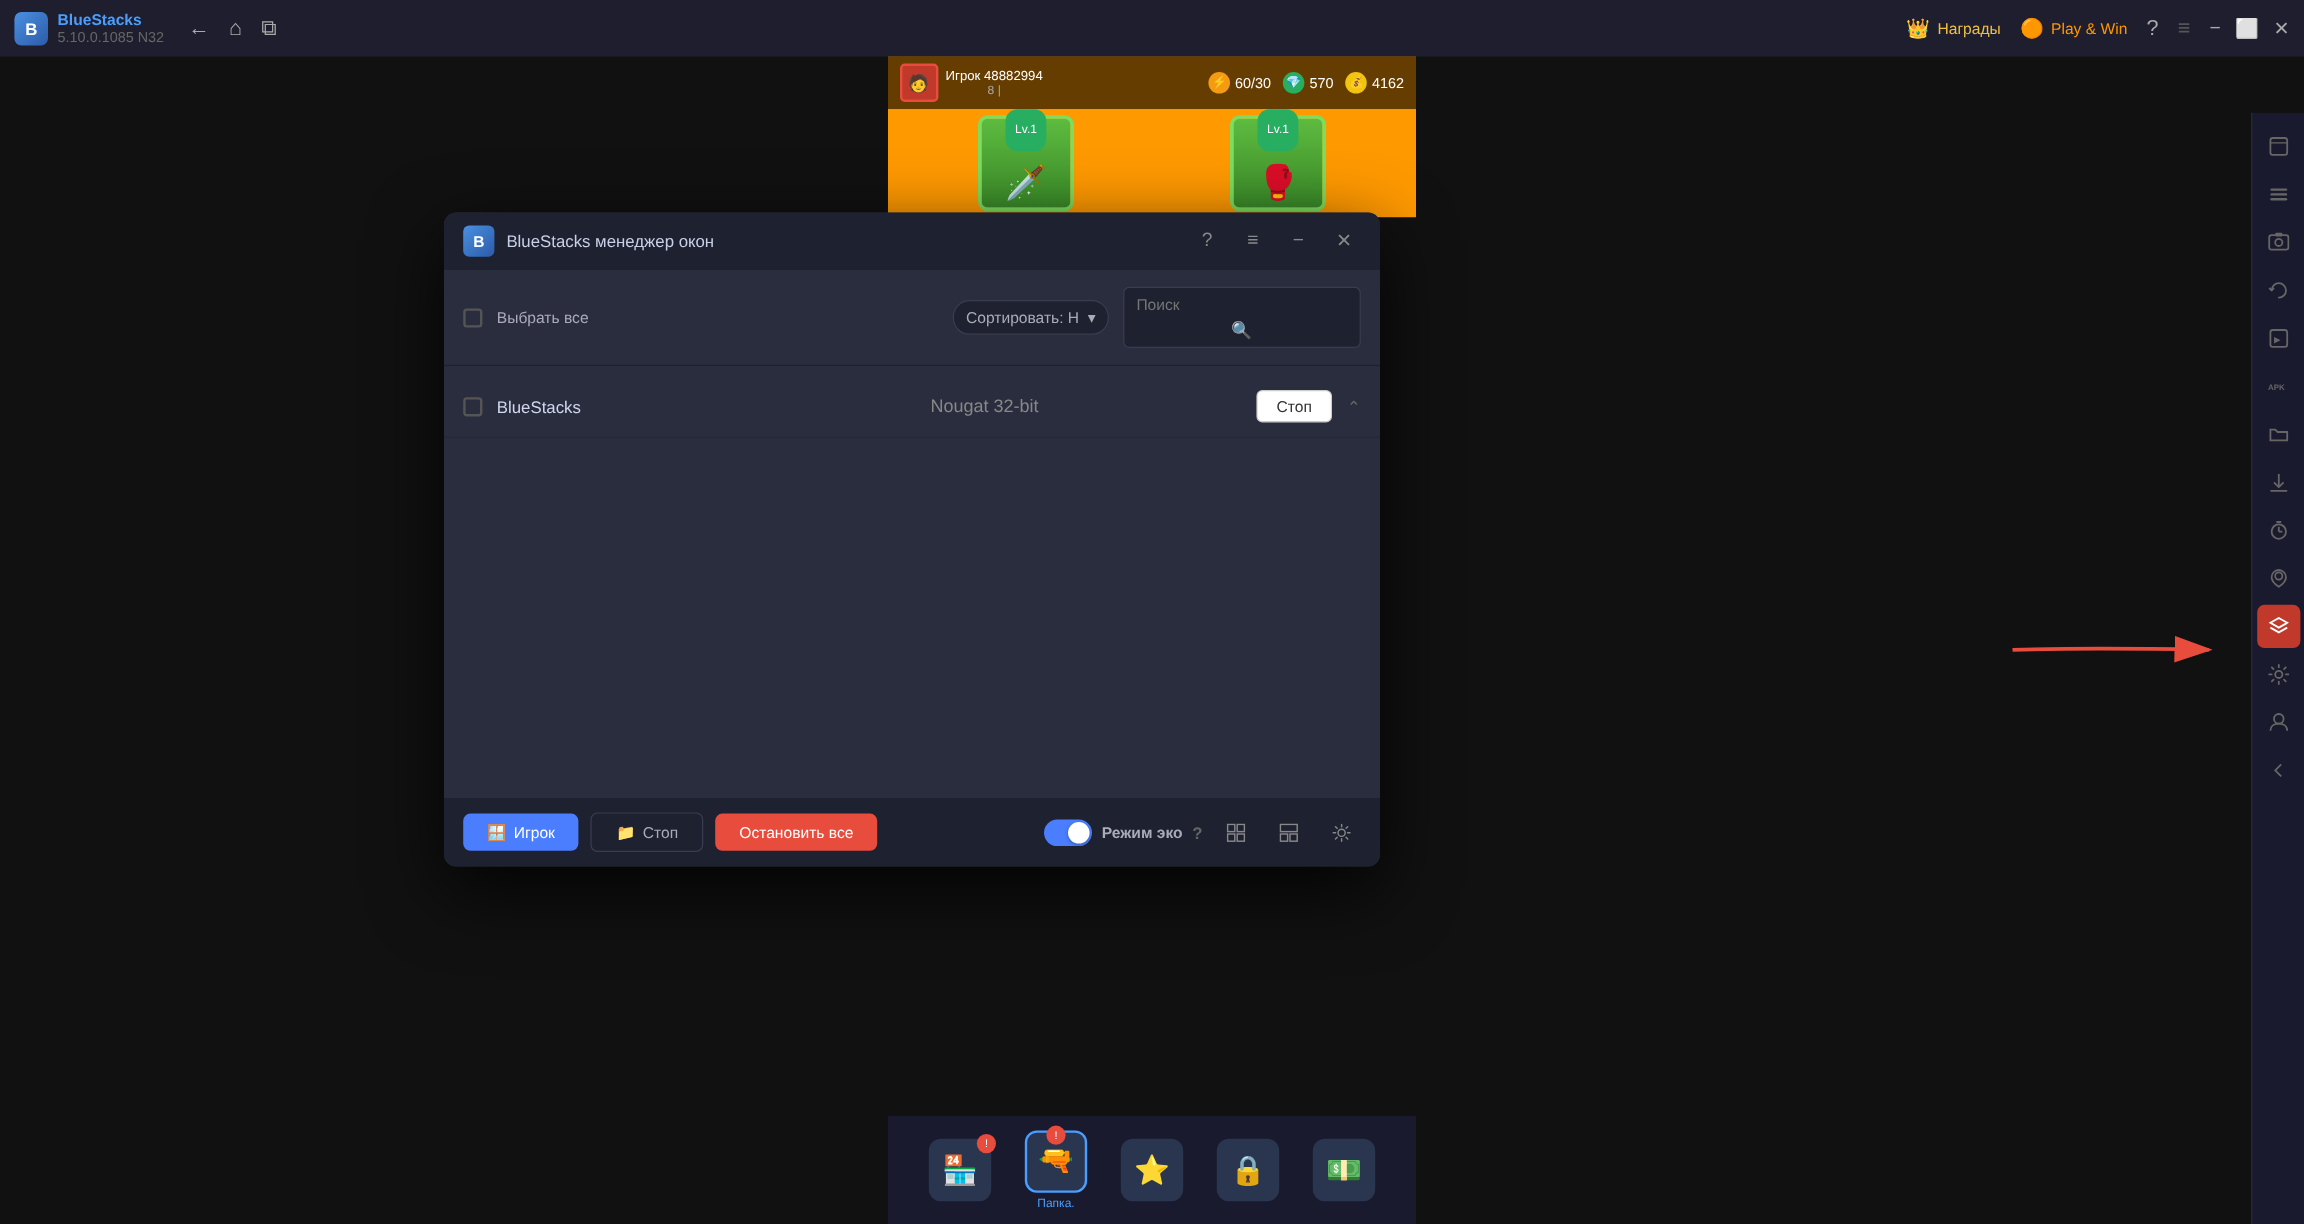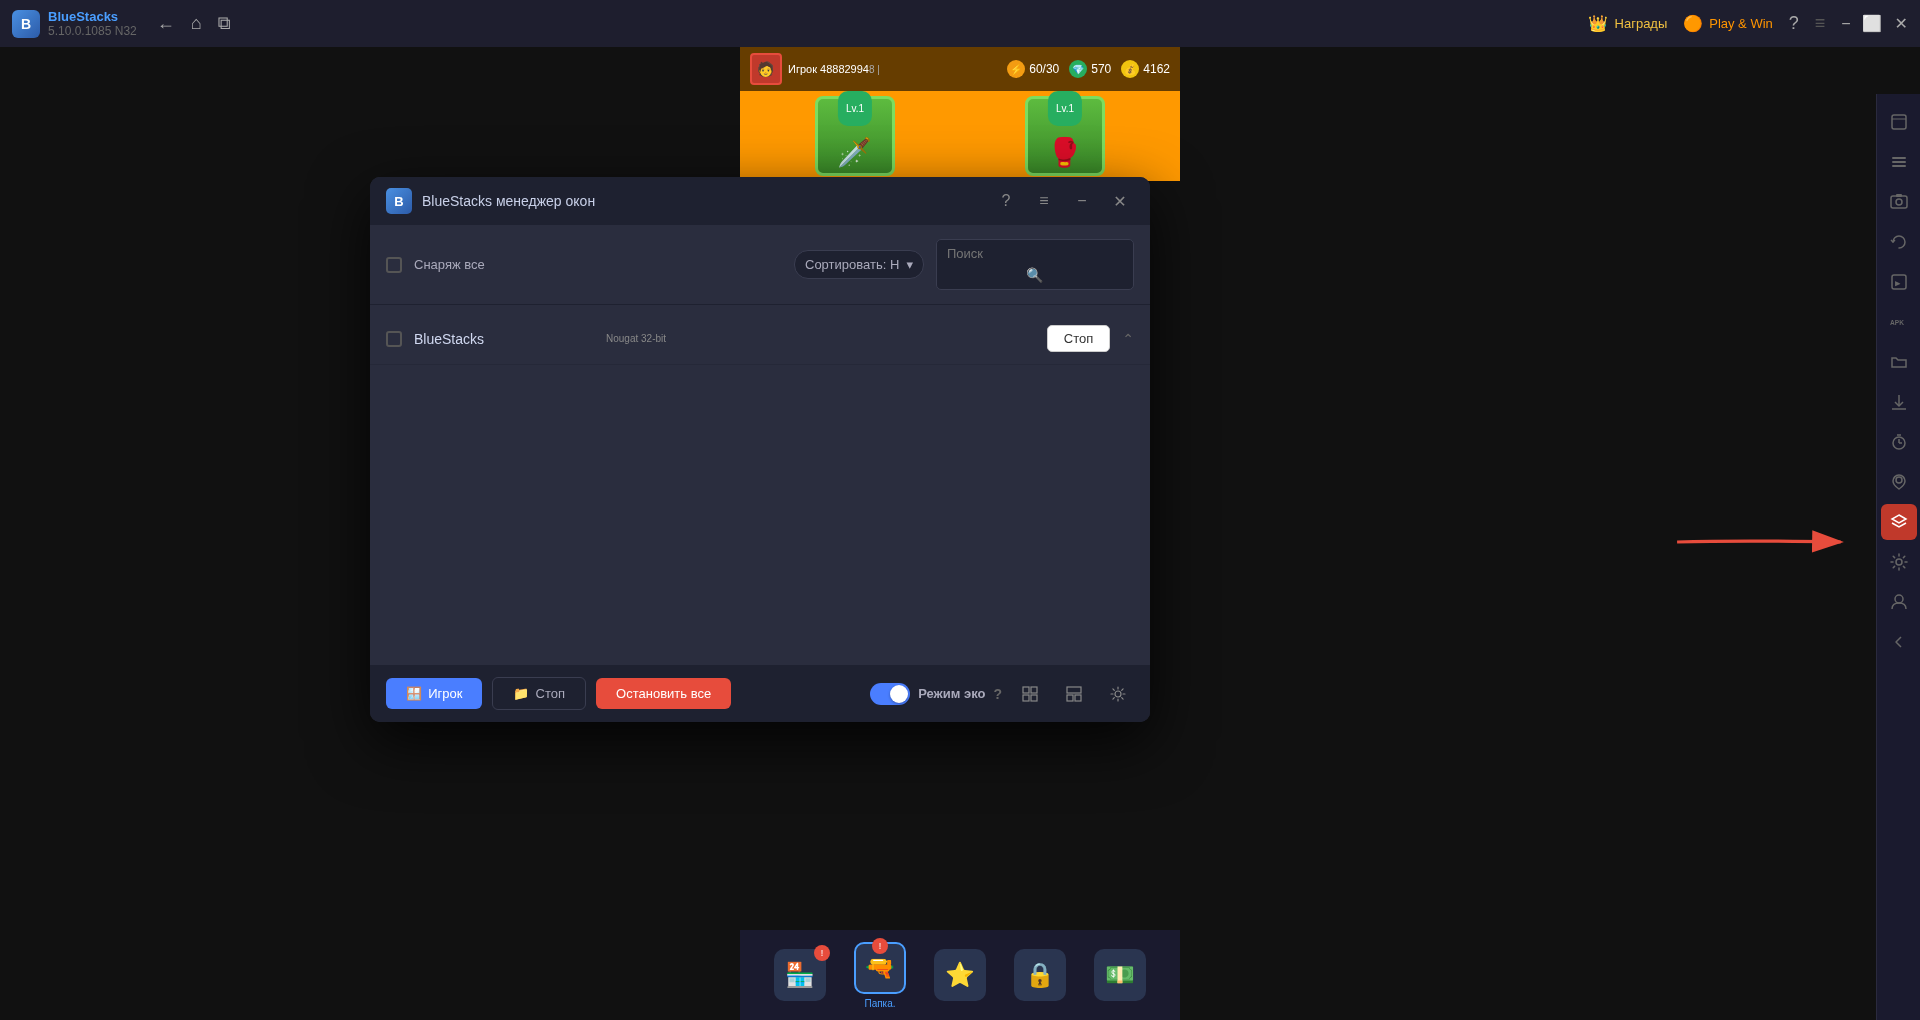"Игрок 48882994" .game-player-info { flex-direction: row -> column }
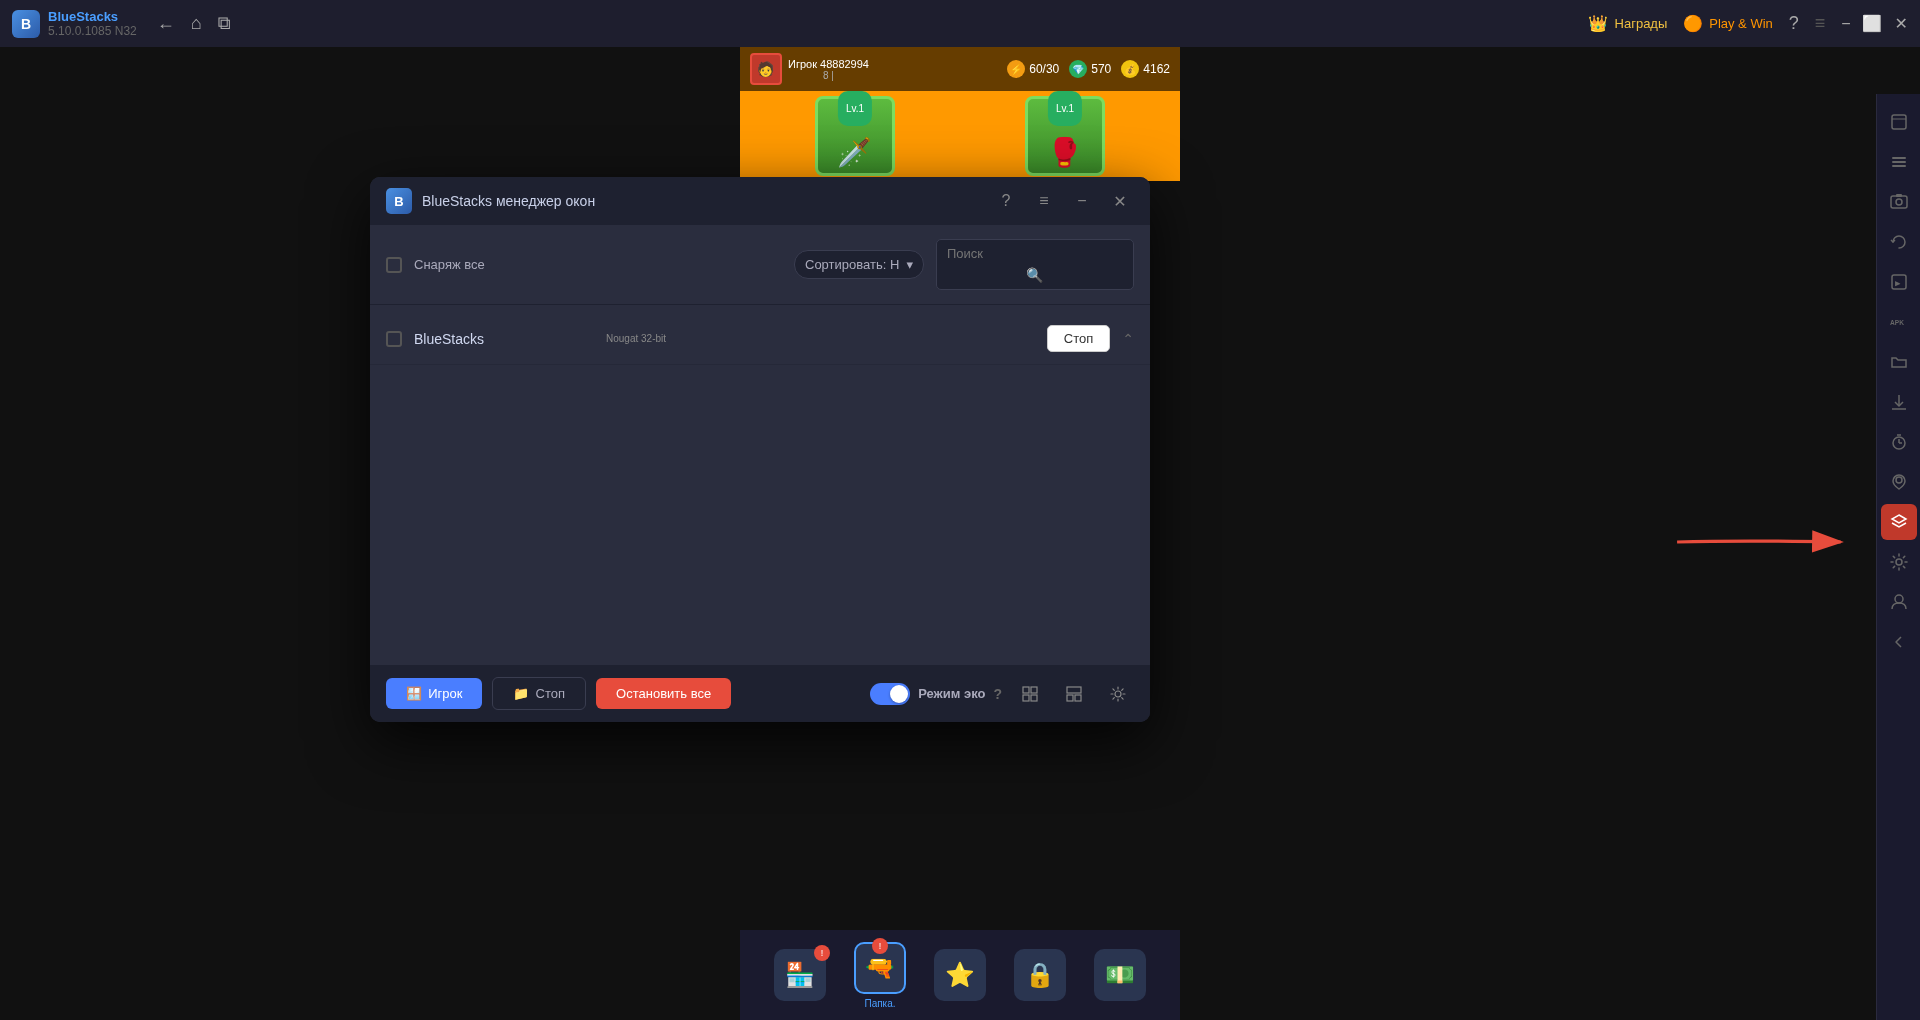"Снаряж все" span.select-all-label { text: Снаряж -> Выбрать }
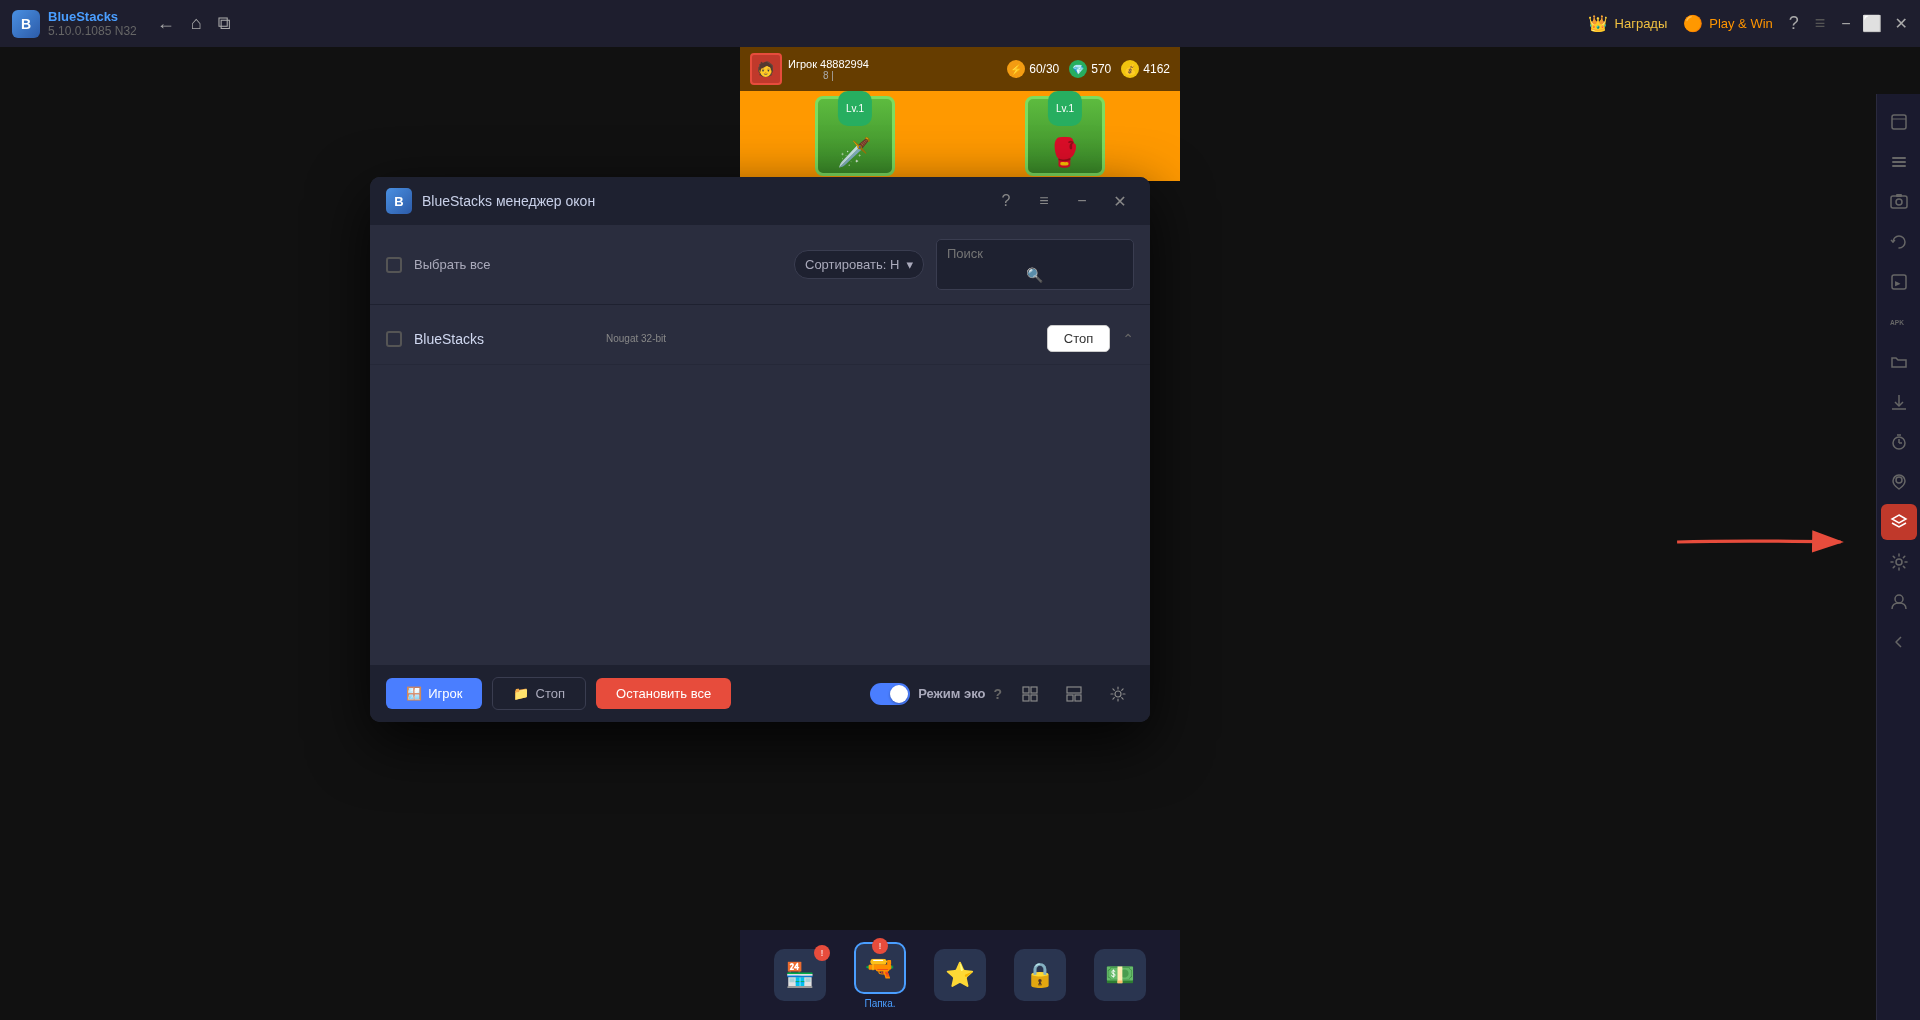"Nougat 32-bit" .row-type { font-size: 10px -> 15px; text-align: none -> center }
